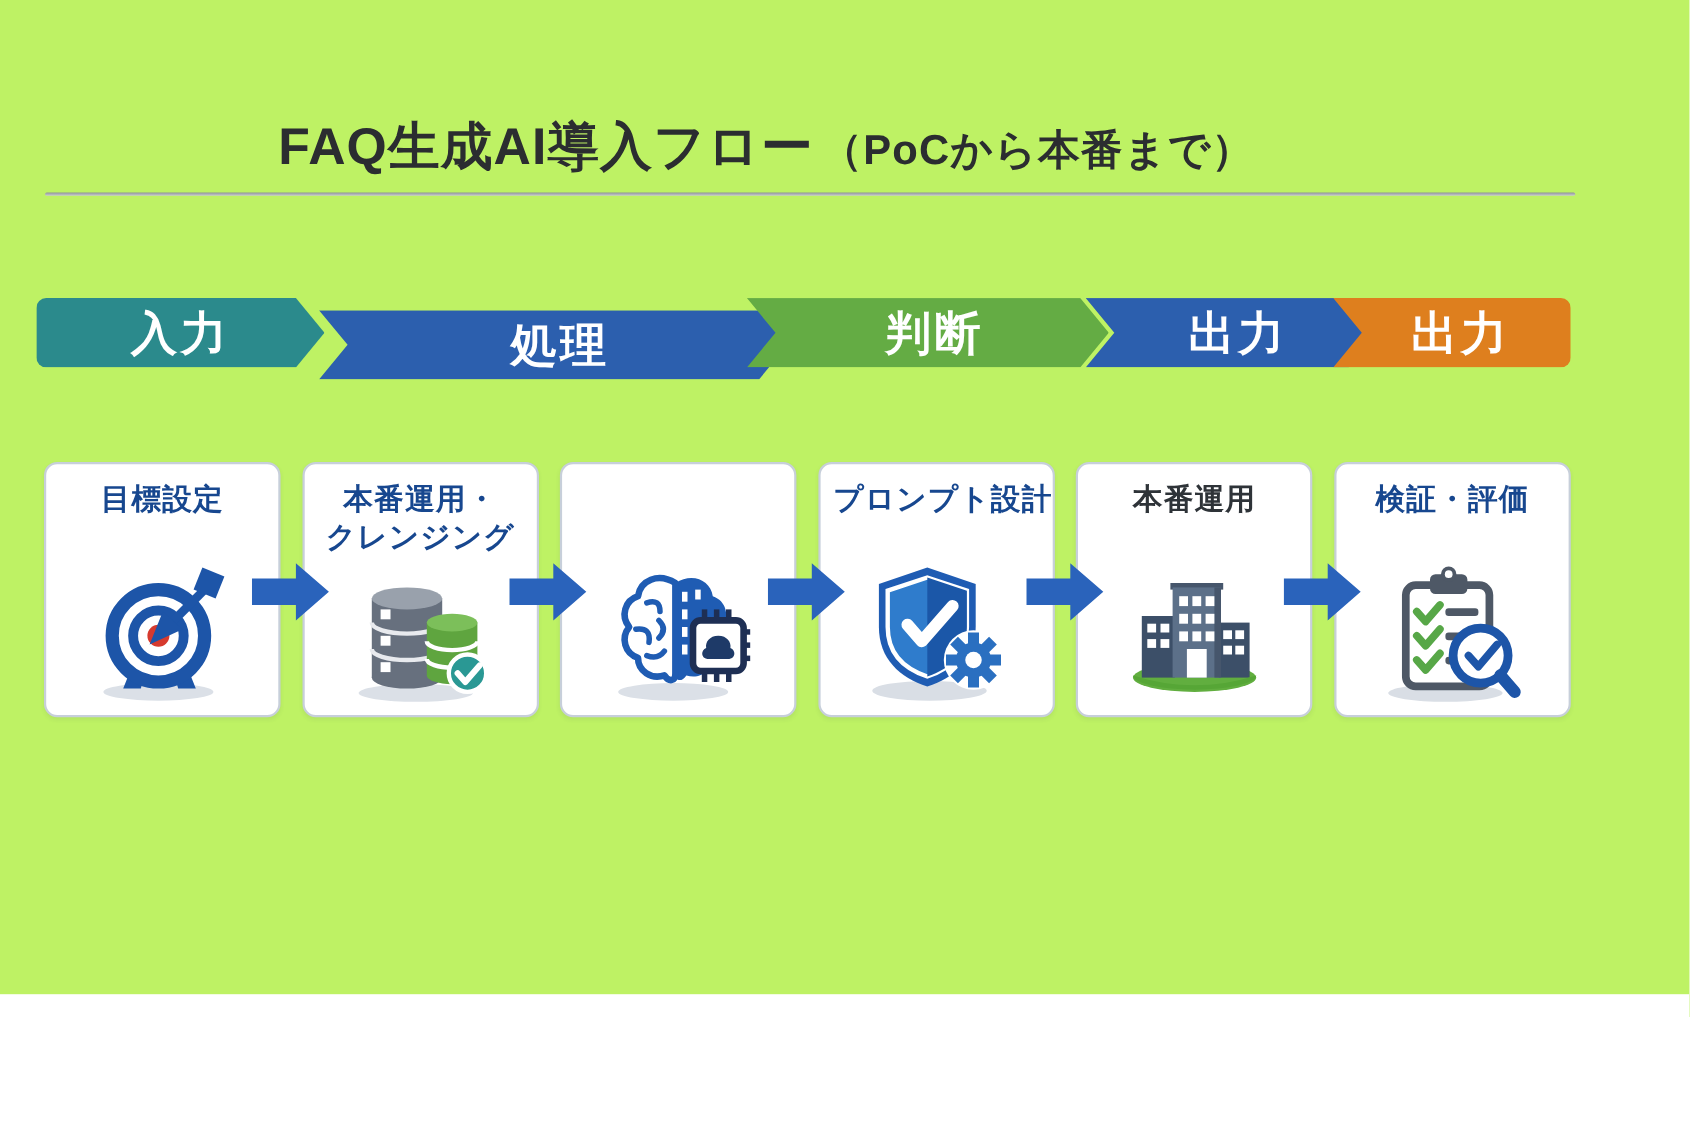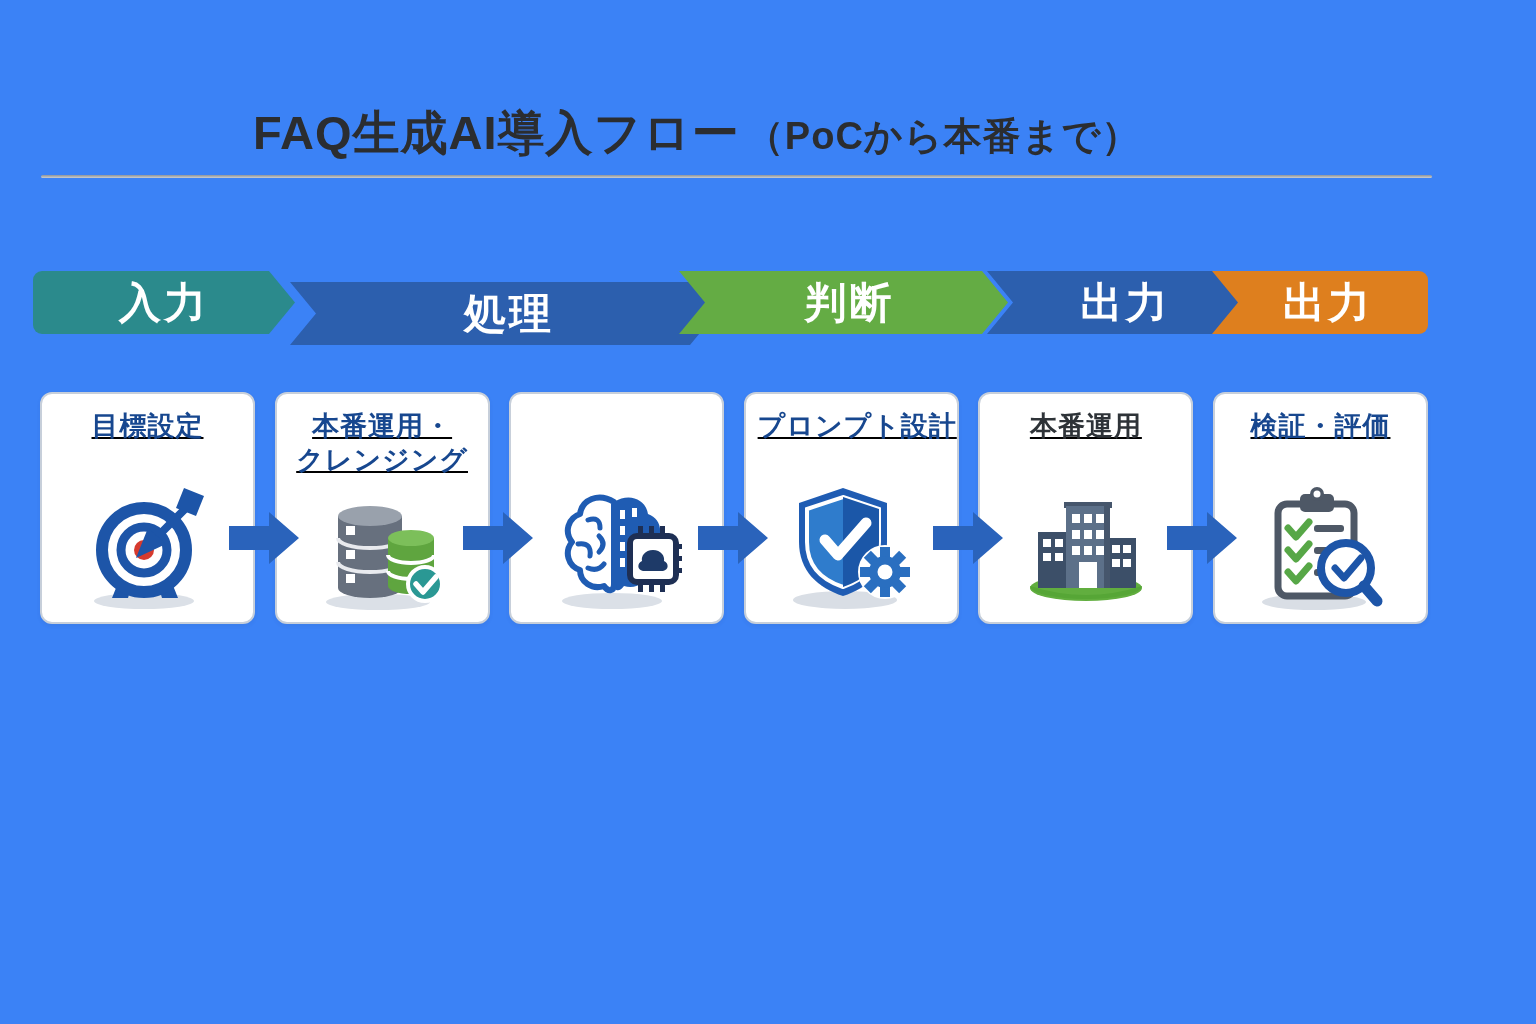"FAQ生成AI導入フロー （PoCから本番まで）" .canvas { background: #3b82f6 -> #bef264; height: 1024px -> 904px }
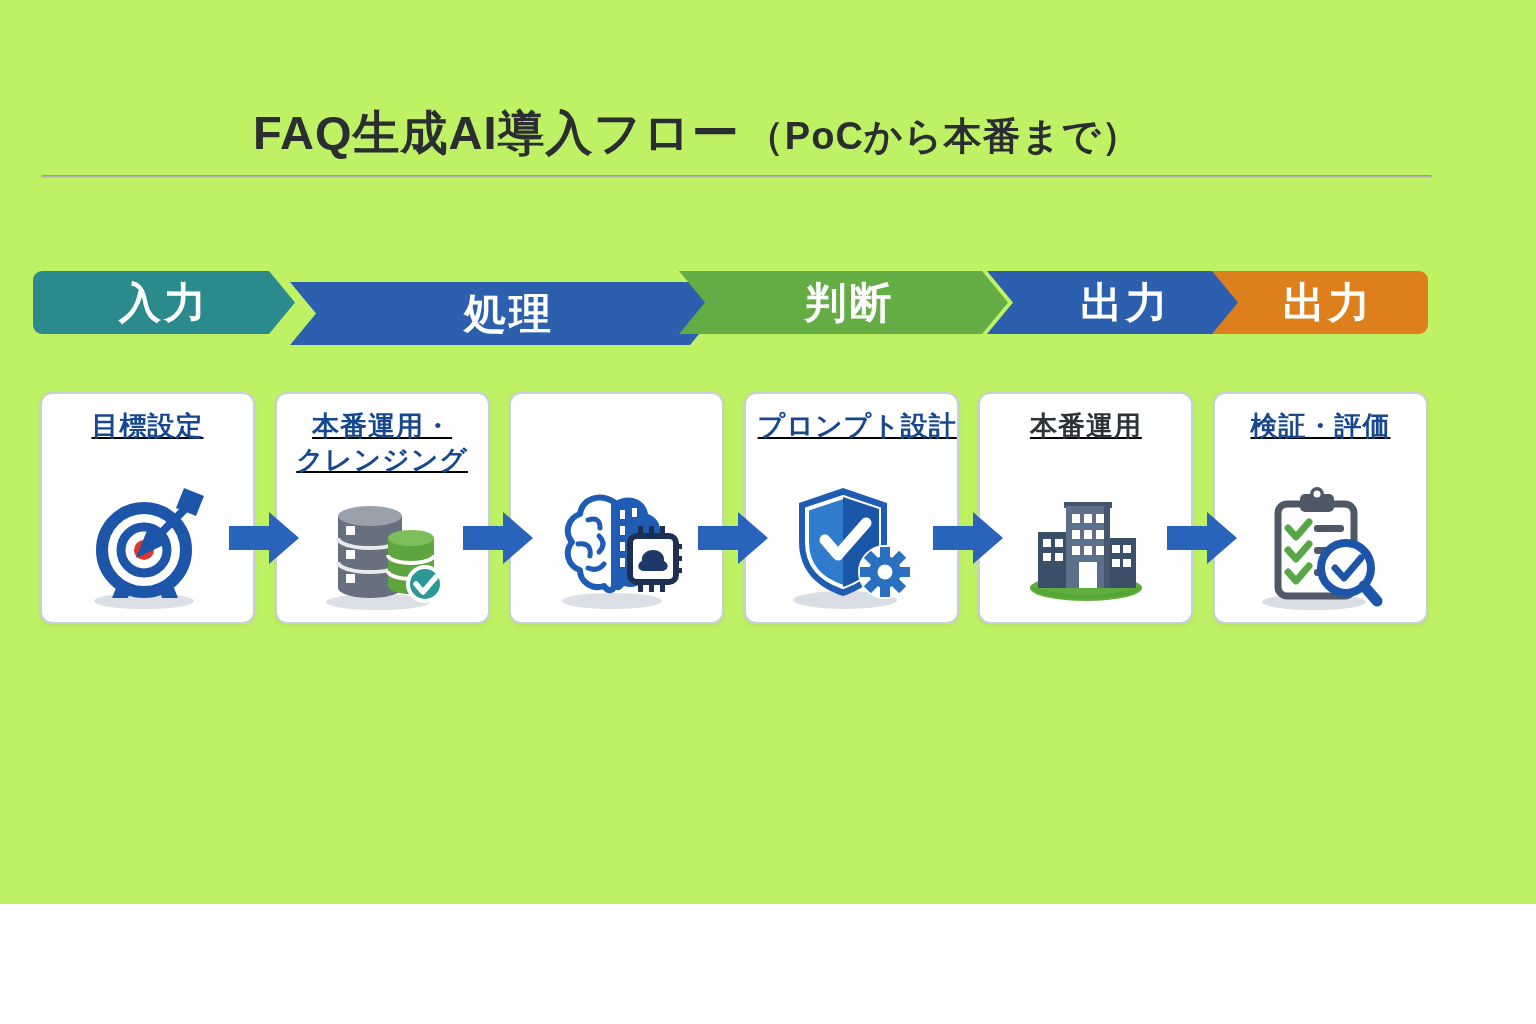"目標設定" .cards { text-decoration: underline -> none; top: 392px -> 420px }
